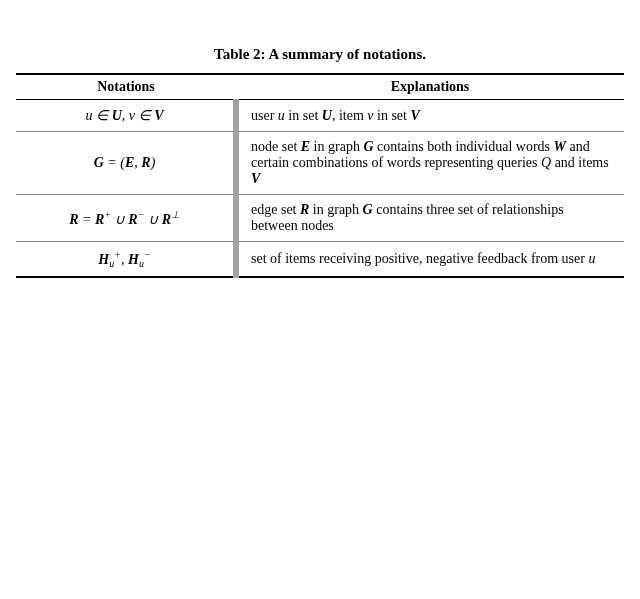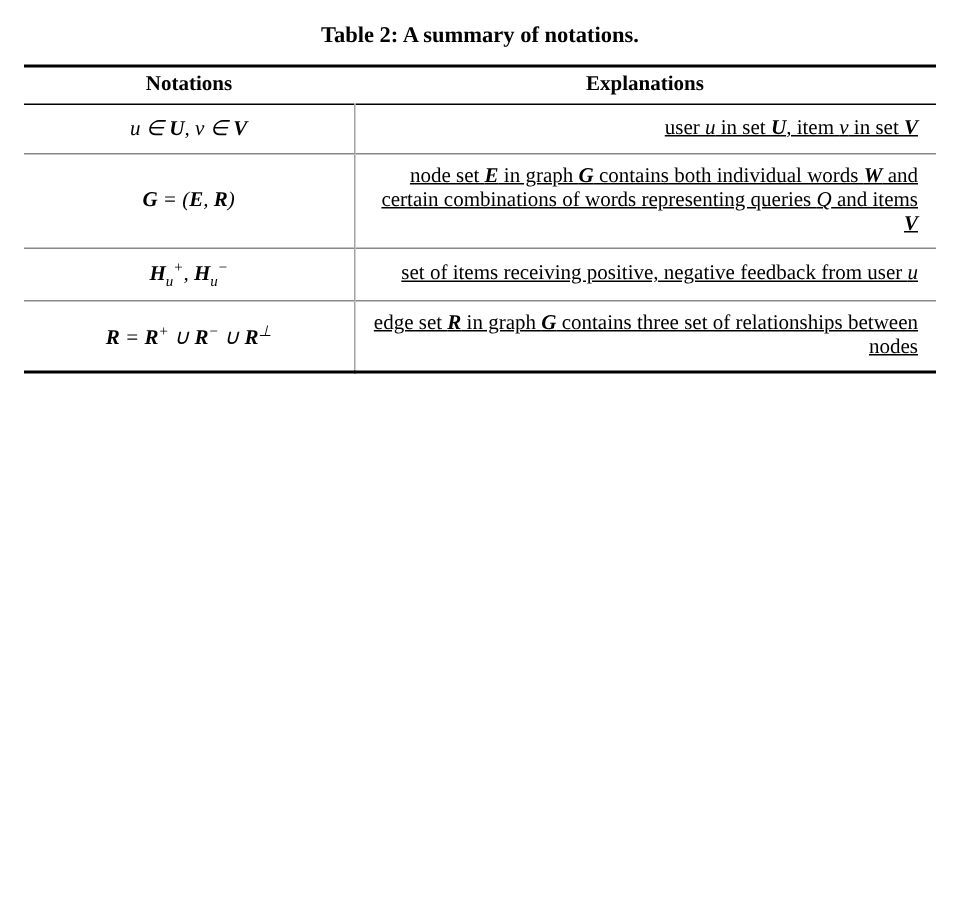"Table 2: A summary of" .table-title { margin-top: none -> 30px }
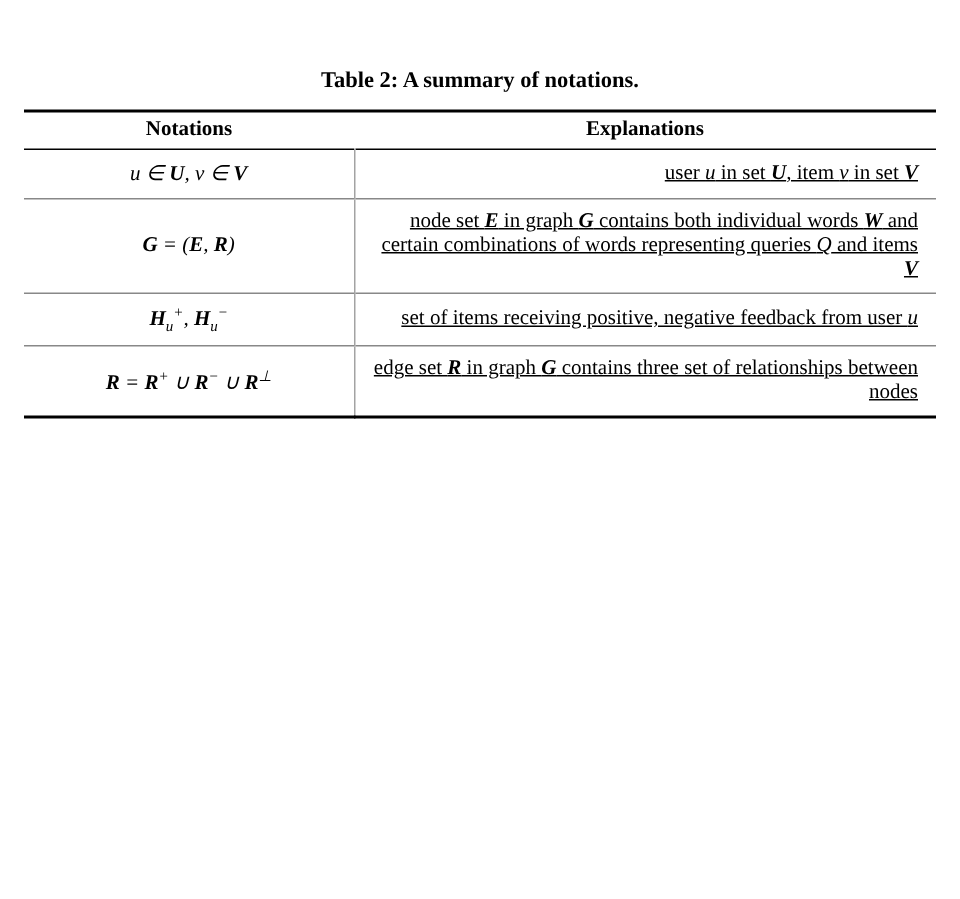"u ∈ U, v ∈" td.notation-col { border-right: 1px solid #a3a3a3 -> 6px solid #a3a3a3 }
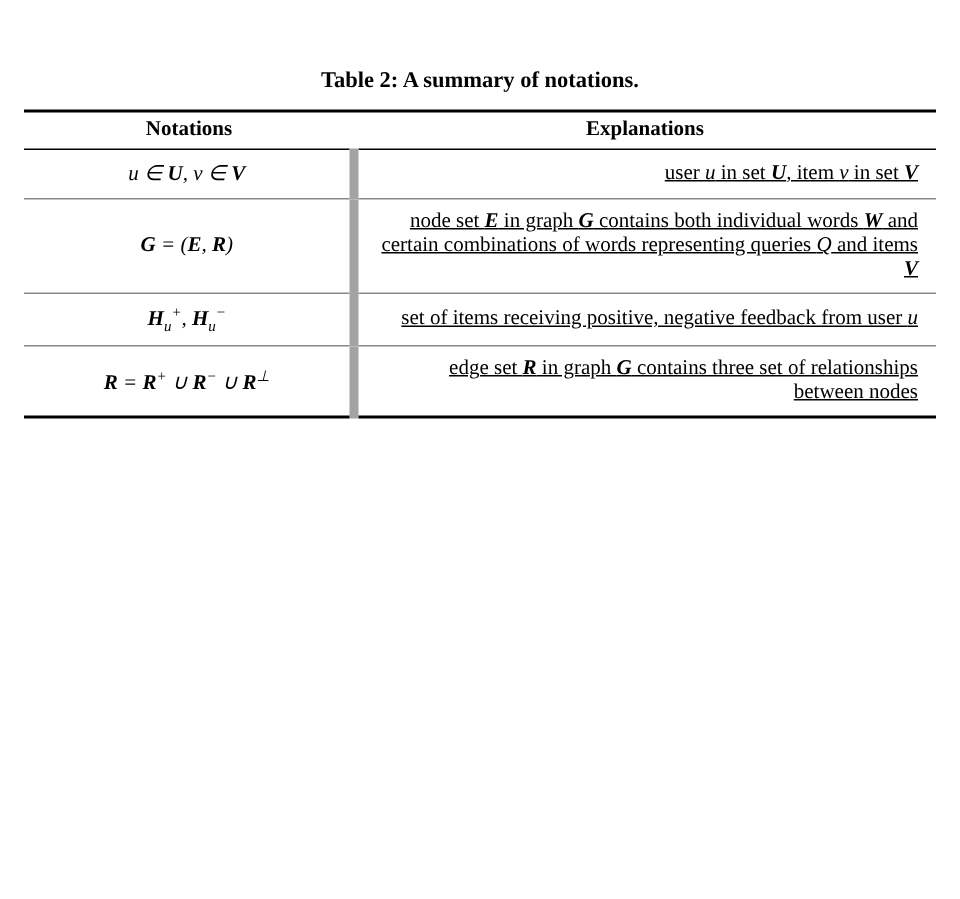"user u in set U," td.explanation-col { text-align: right -> left; text-decoration: underline -> none }
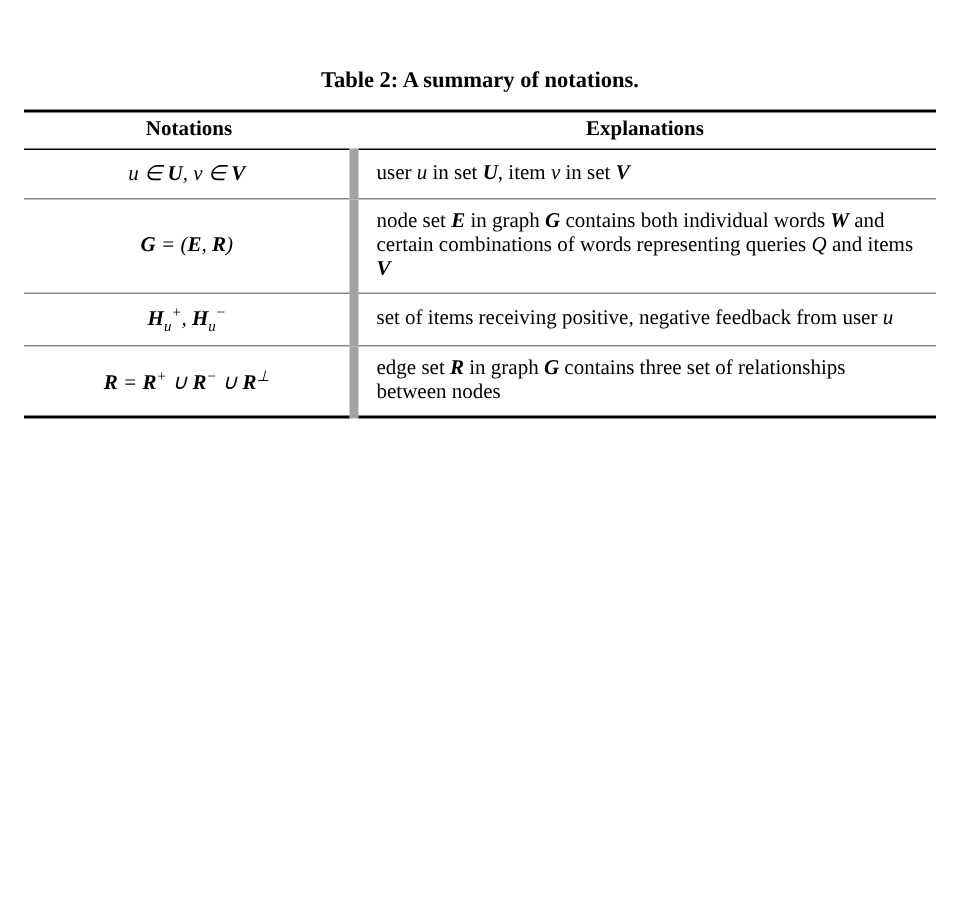"Hu+, Hu−" tr { order: before "R = R+ ∪ R−" -> after "R = R+ ∪ R−" }
